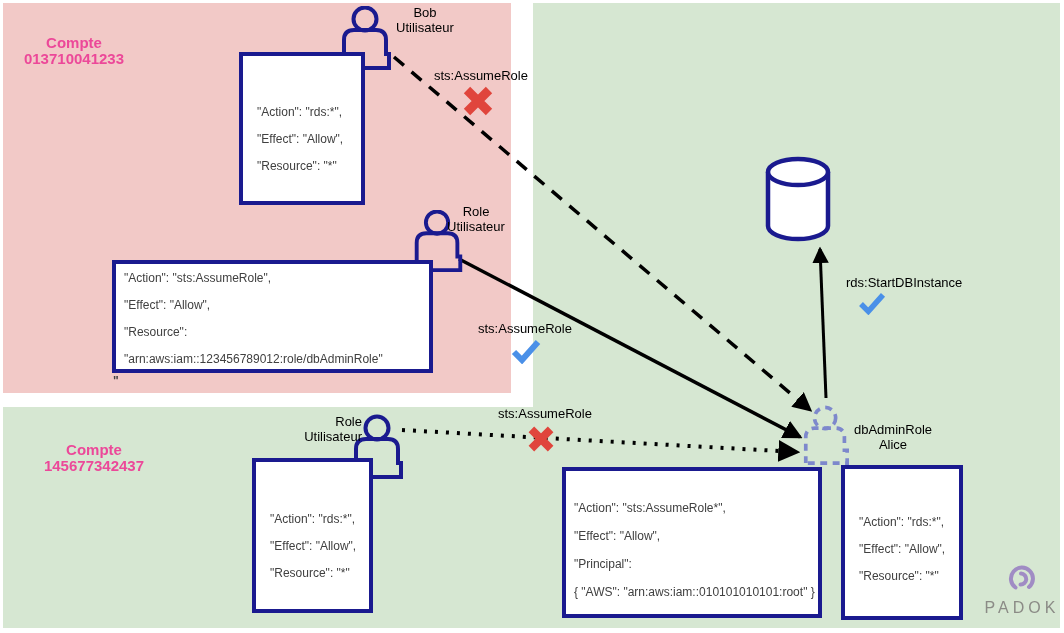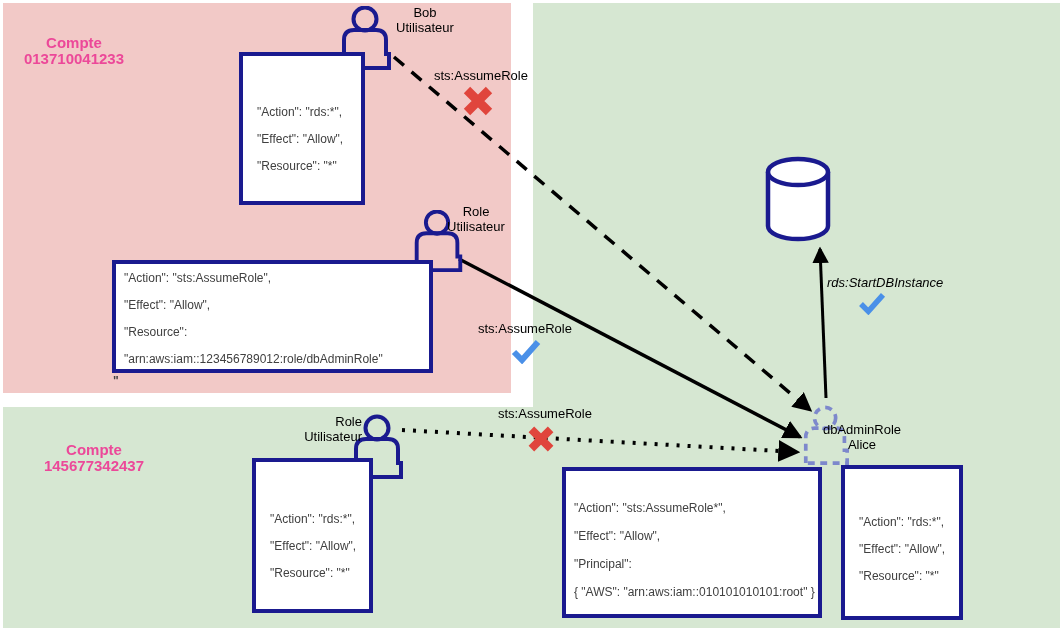"rds:StartDBInstance" div.edge-label { font-style: italic -> none; left: 827px -> 846px }
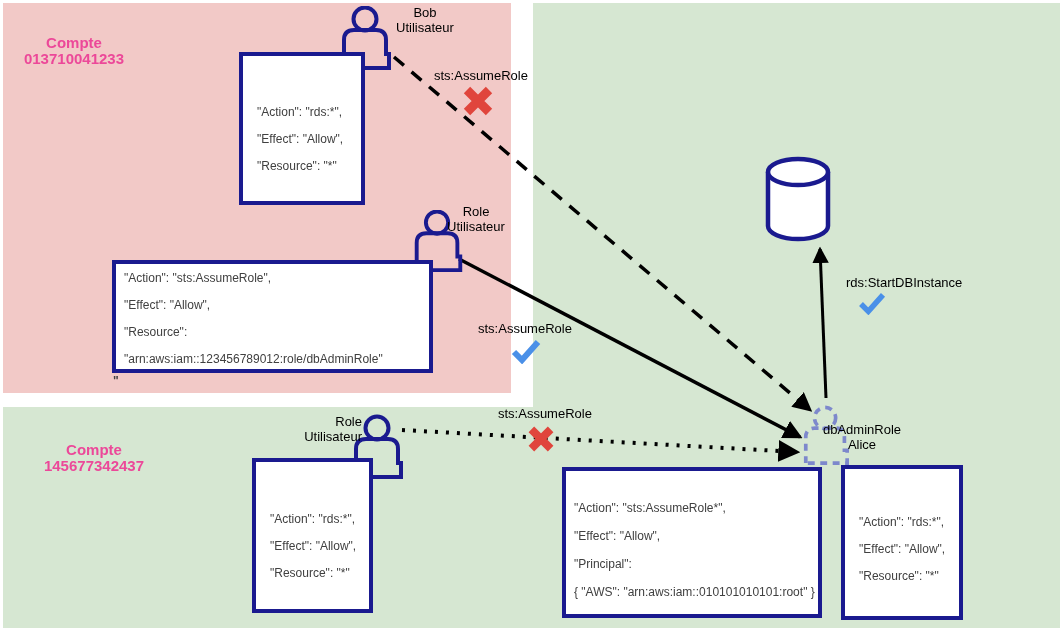"dbAdminRole" div.node-label { left: 807px -> 838px }
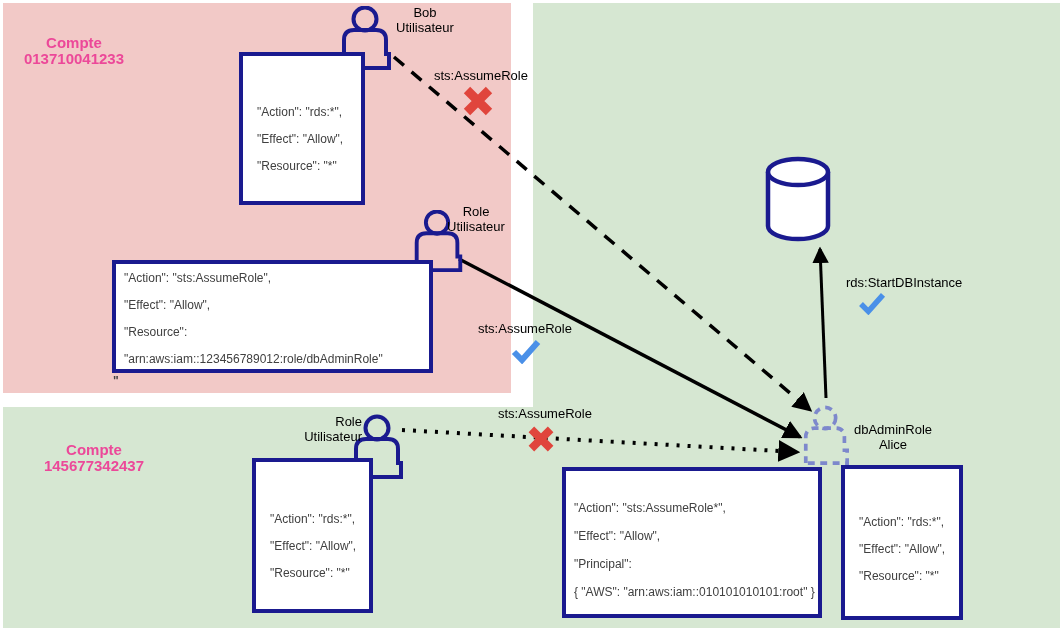"PADOK" div.logo { html: none -> <div> <div> <svg> <path></path> <path></path> </svg> </div> <div>PADOK</div> </div> }
